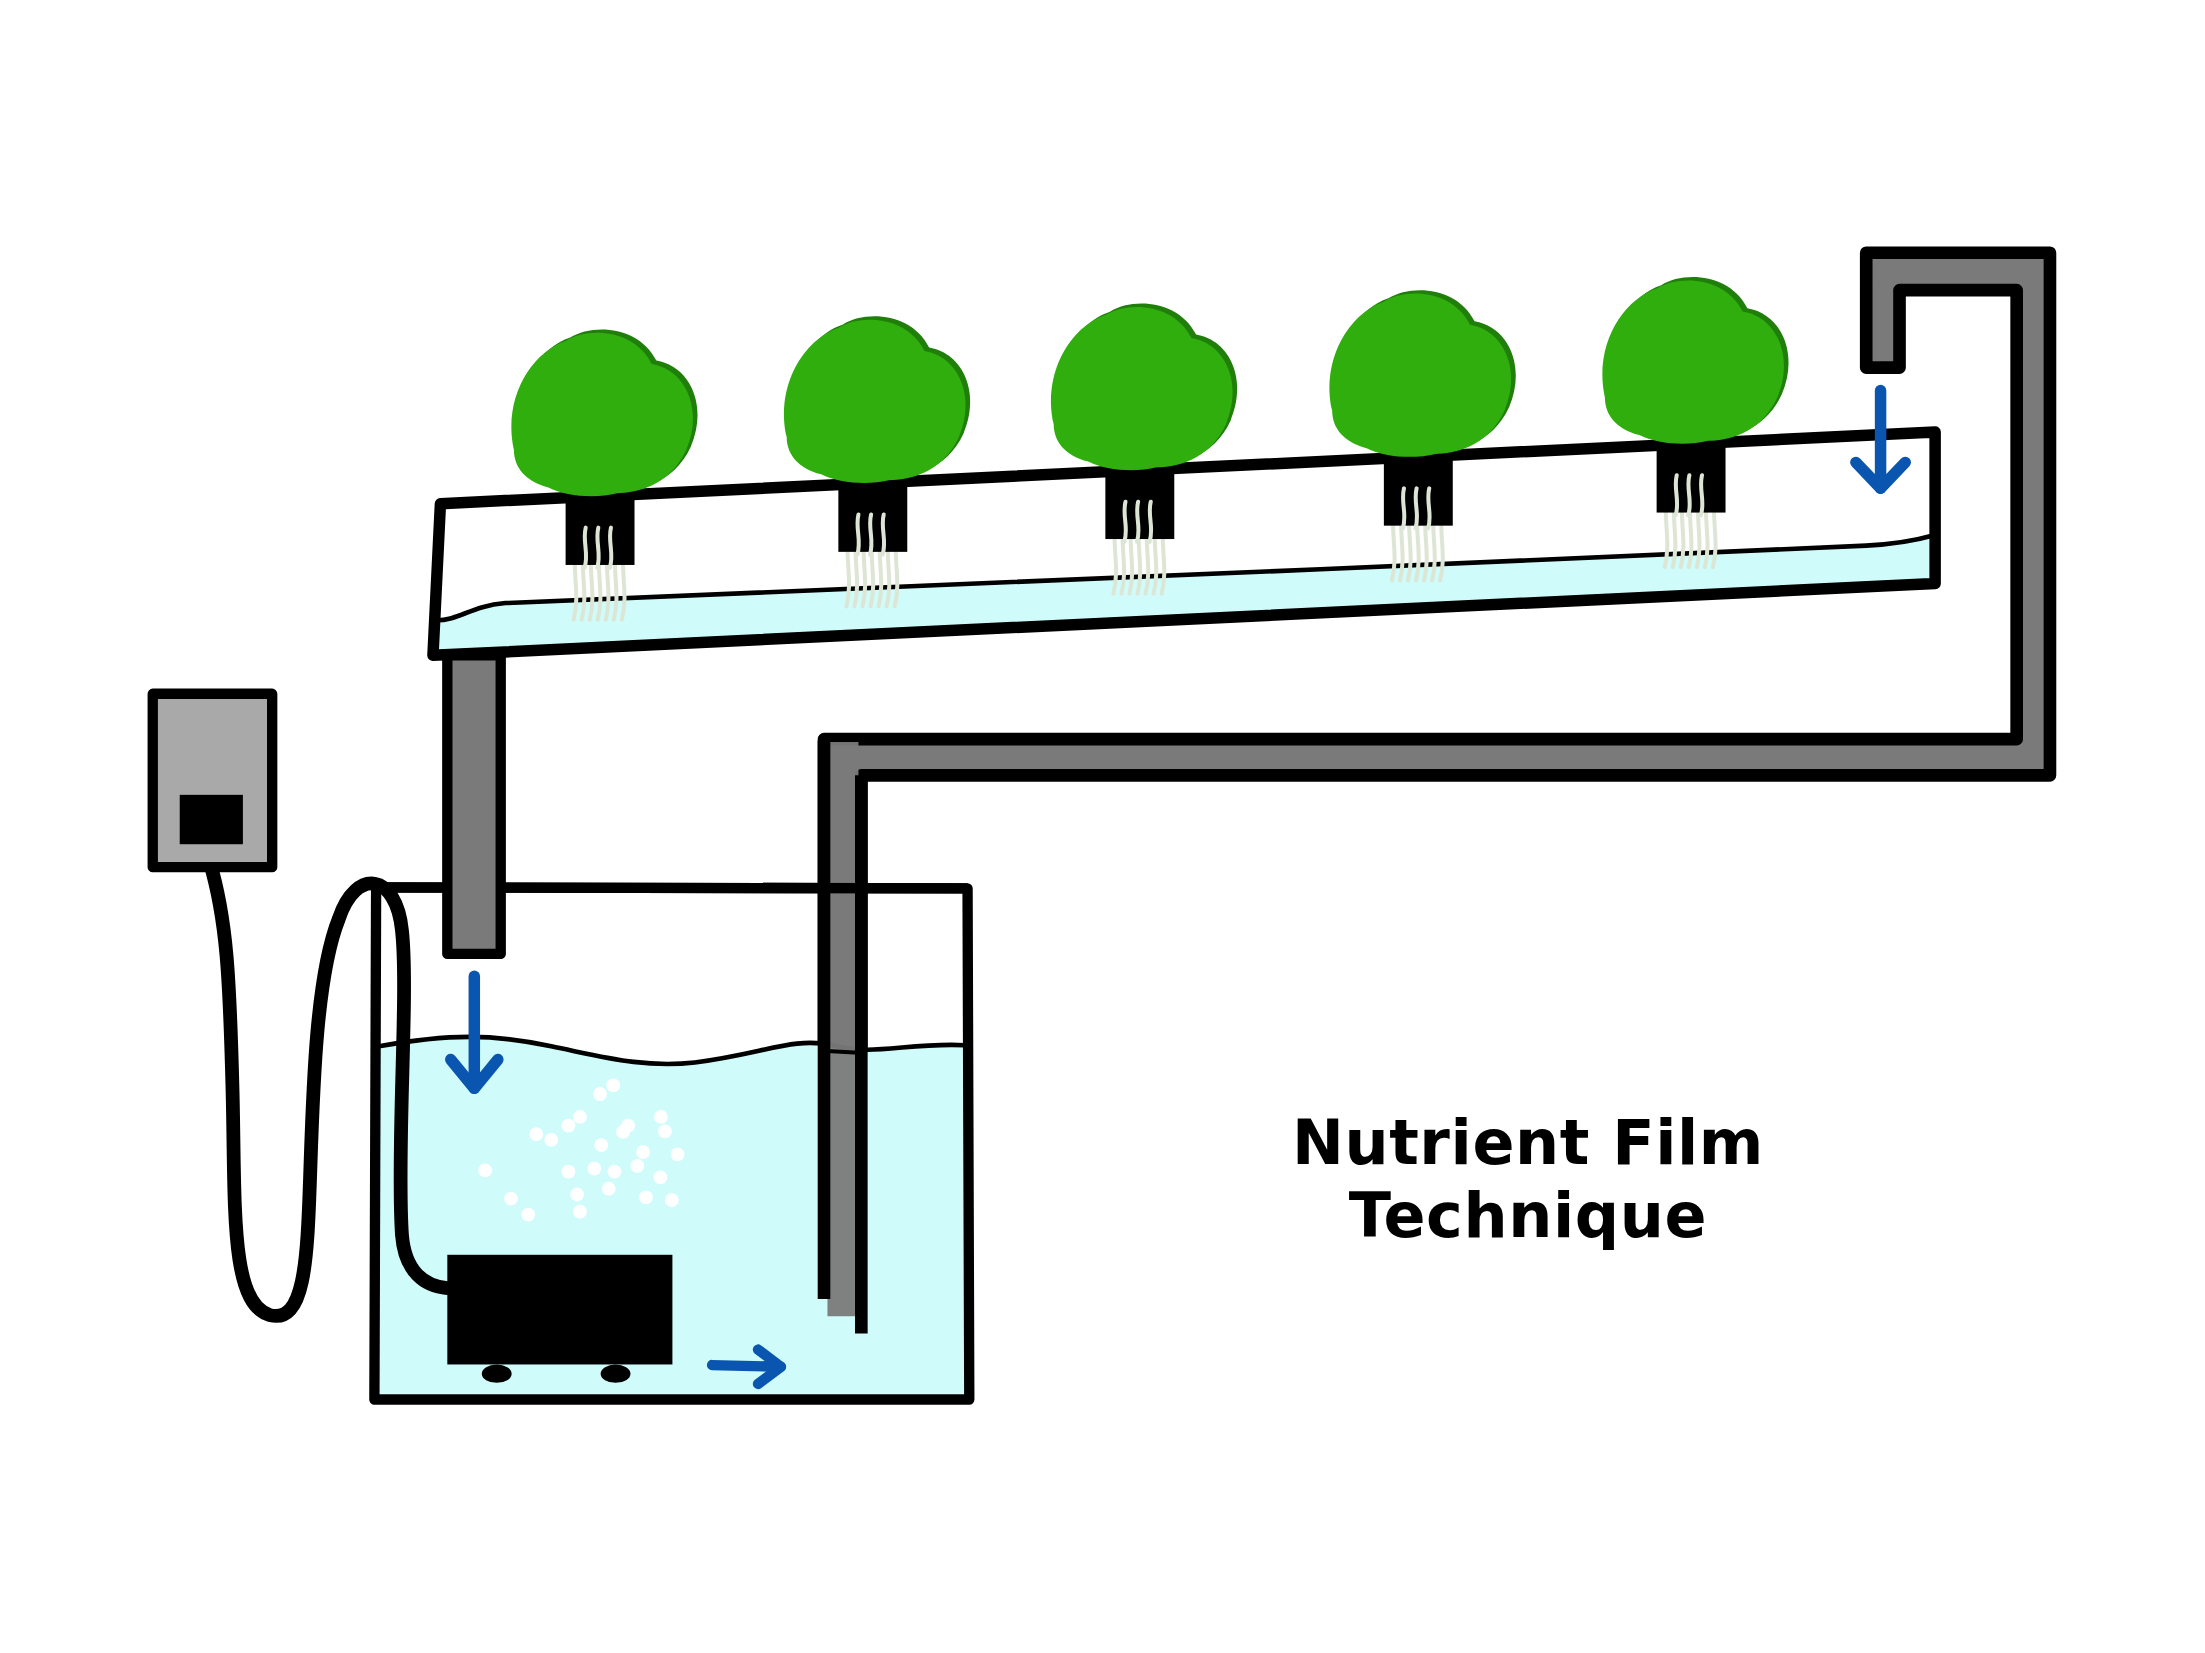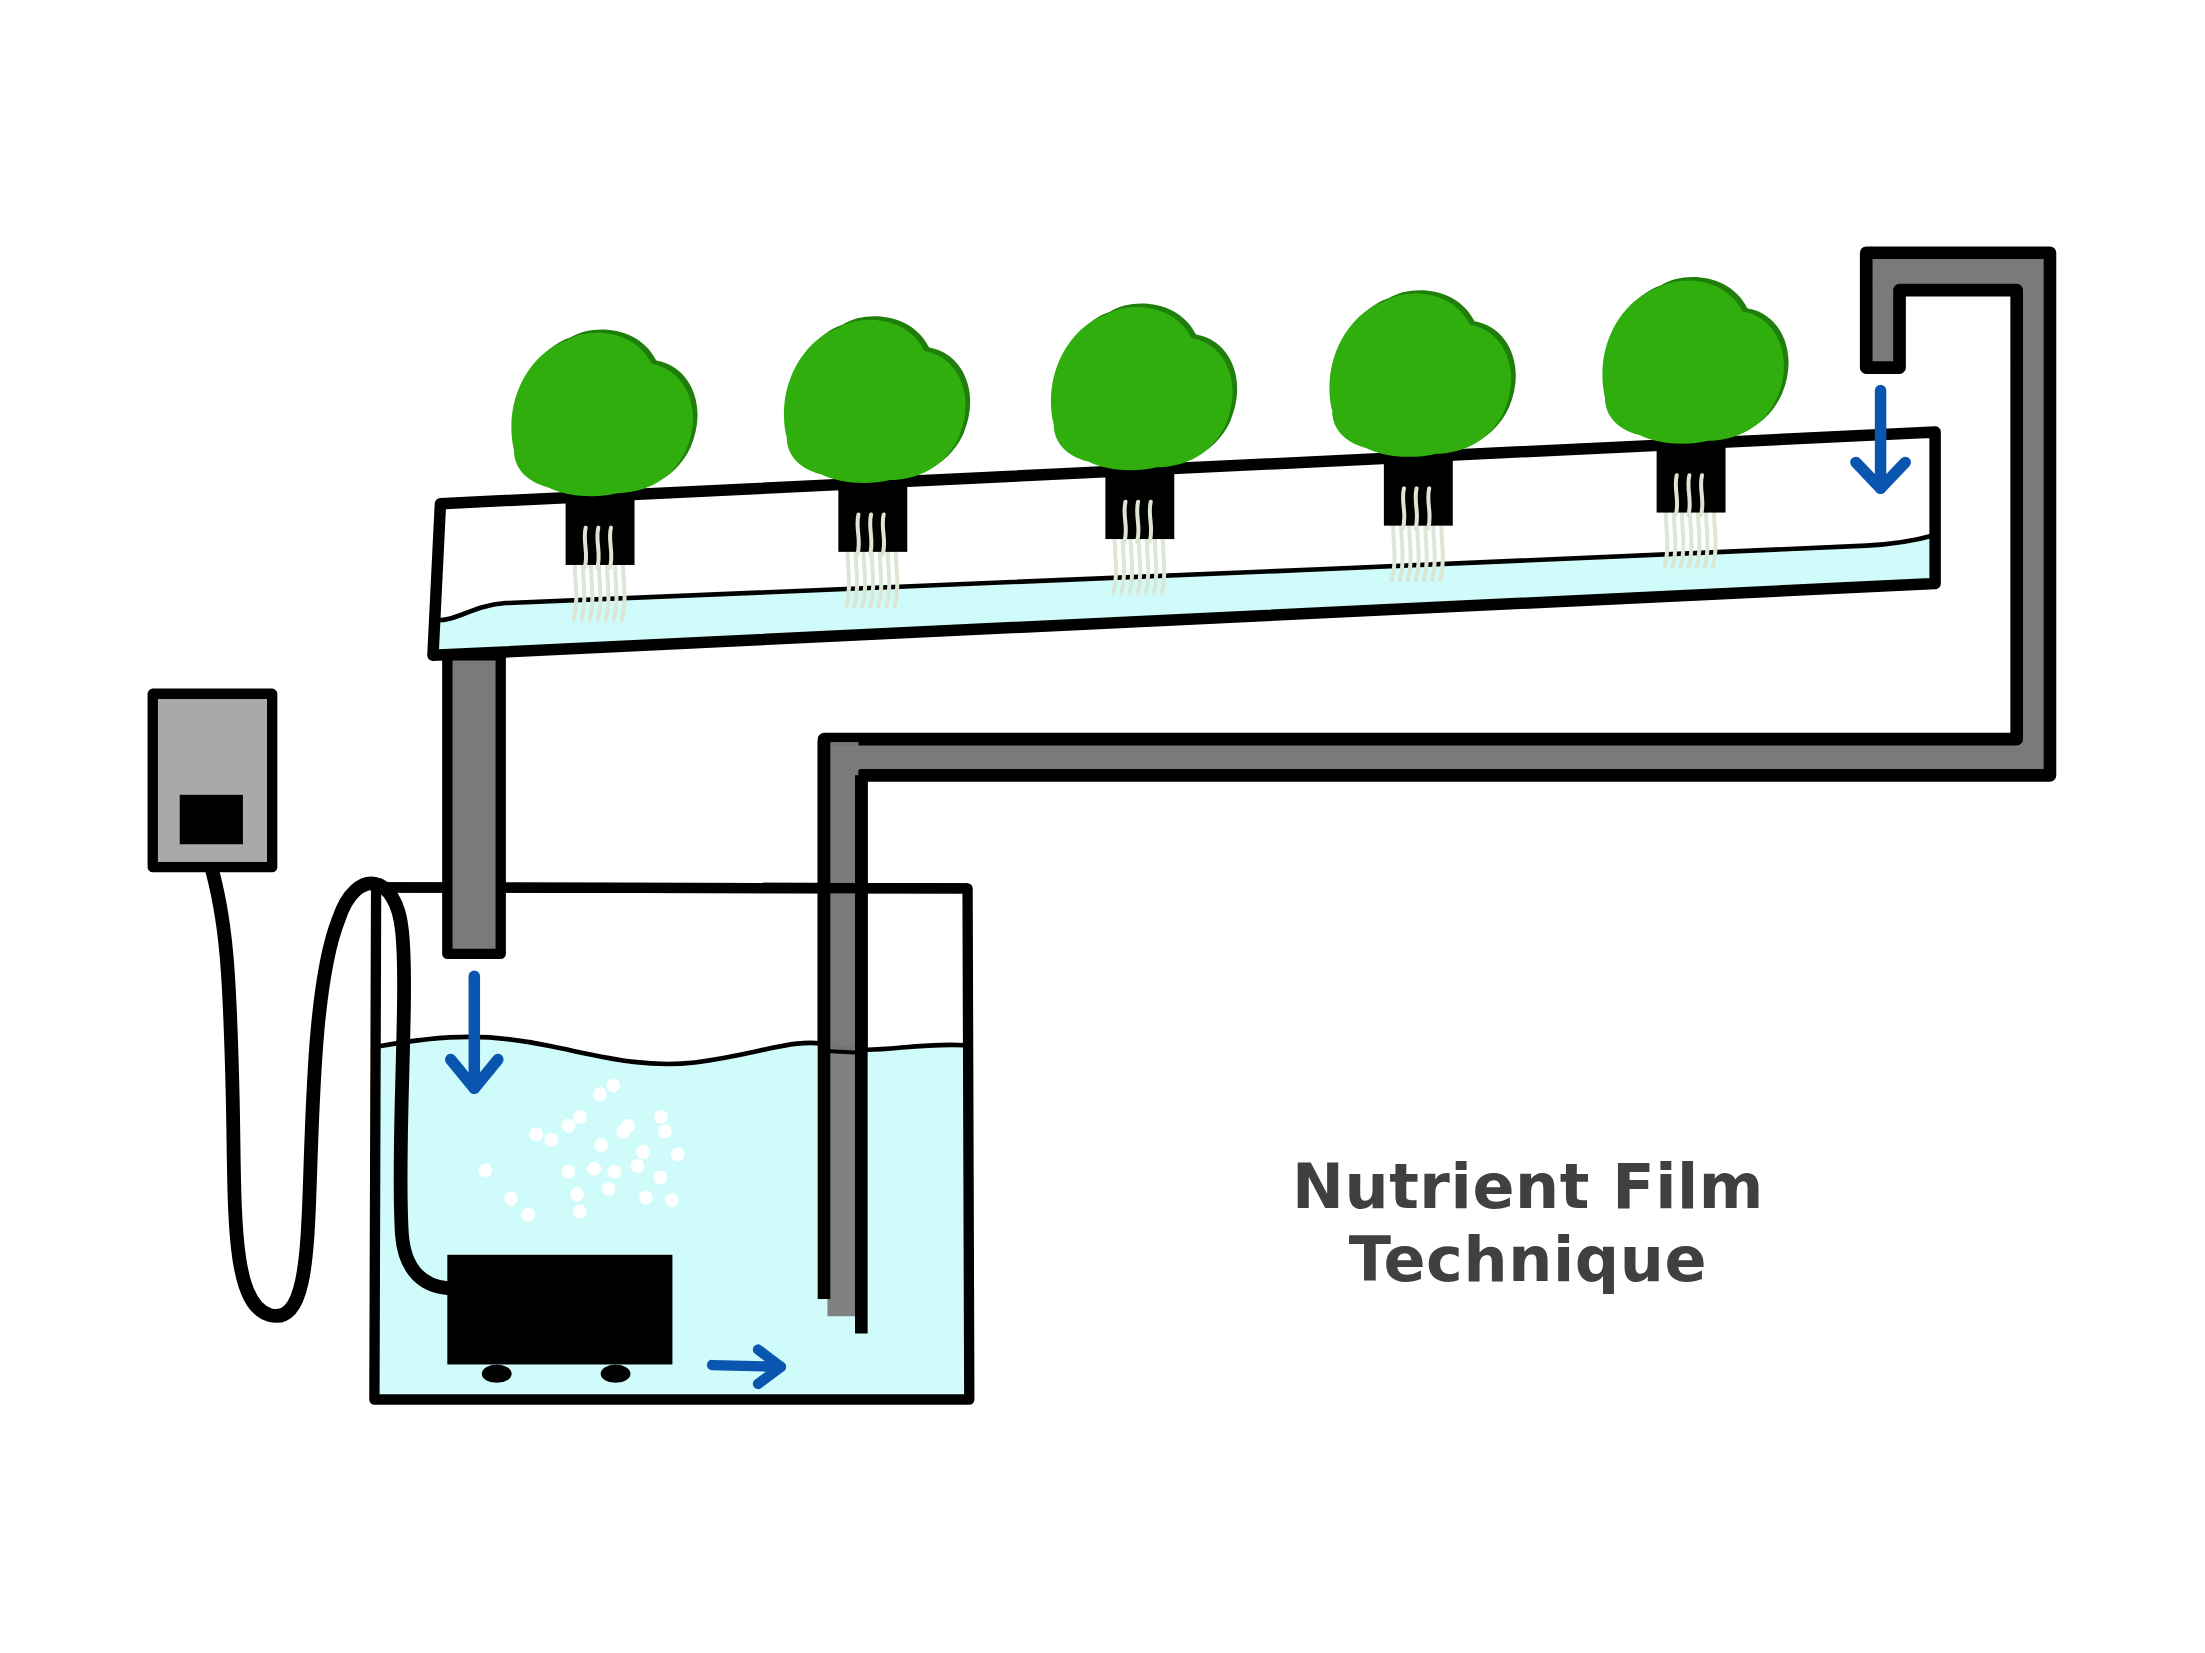"Nutrient Film Technique" .title { color: #404040 -> #000000; margin-top: 44px -> none }
